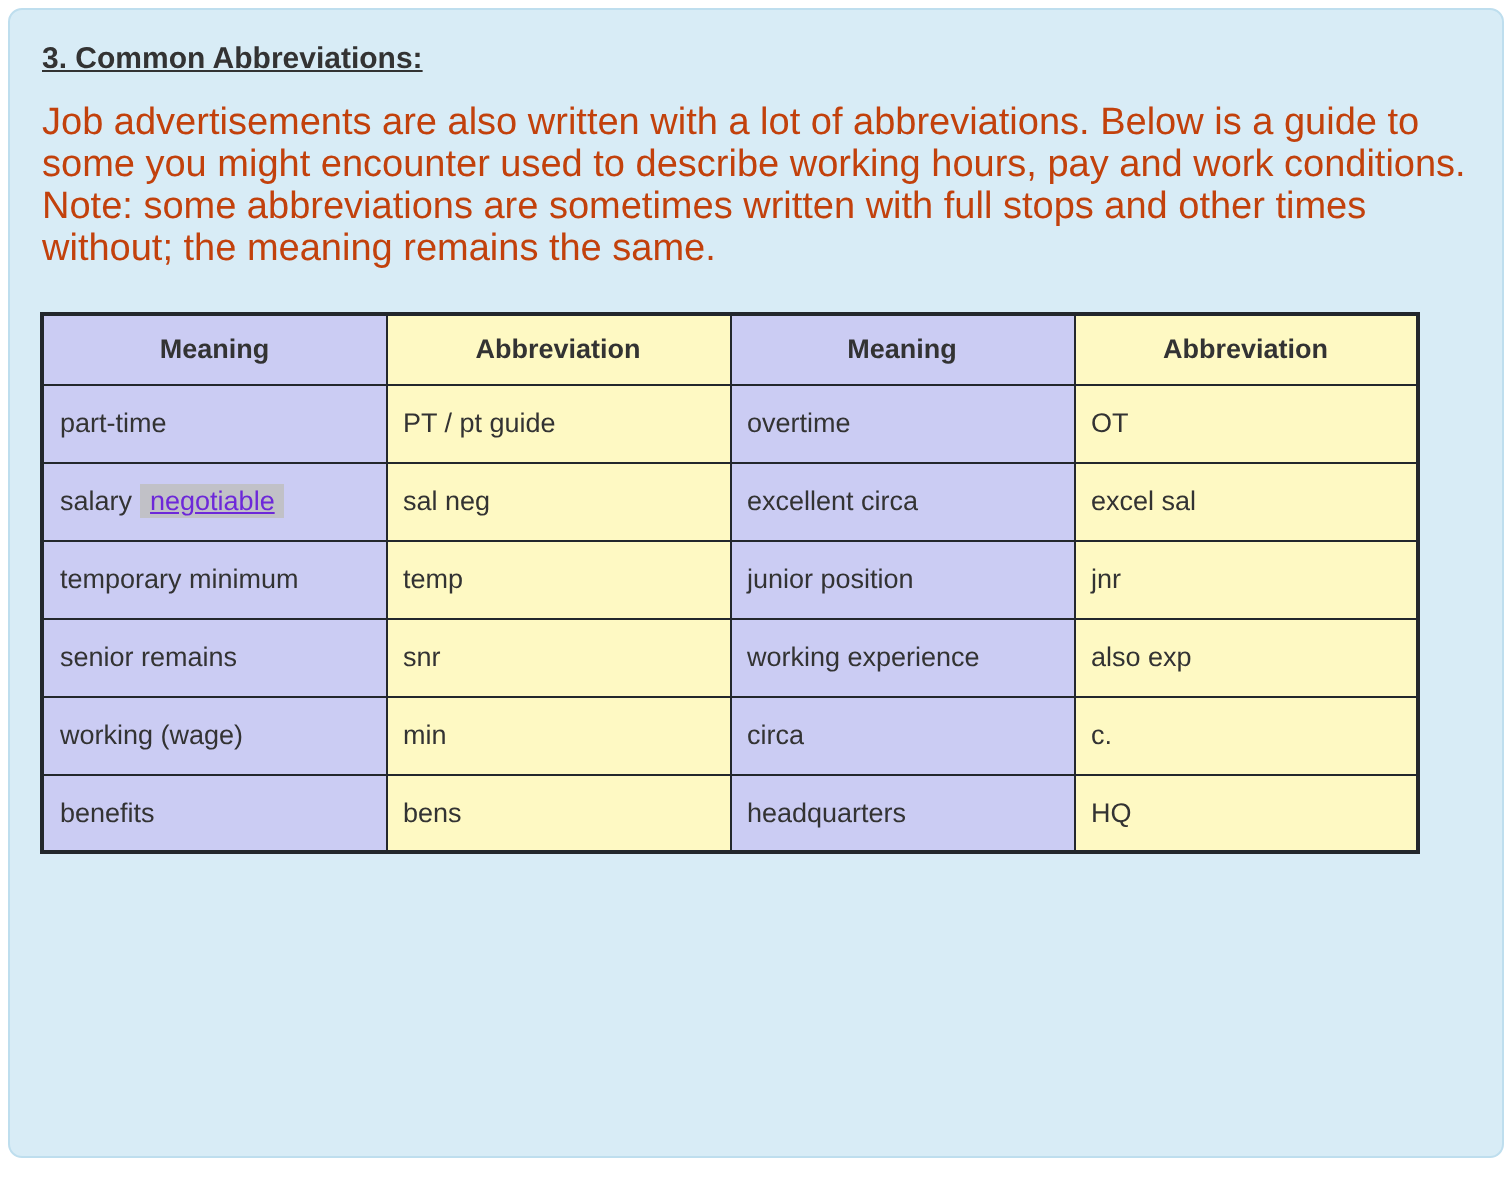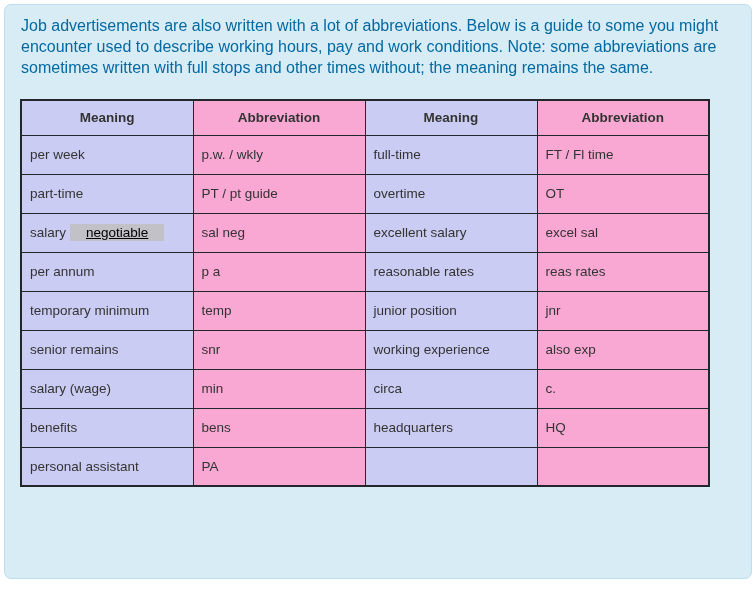"3. Common Abbreviations:" h3.section-title { html: none -> <h3>3. Common Abbreviations:</h3> }
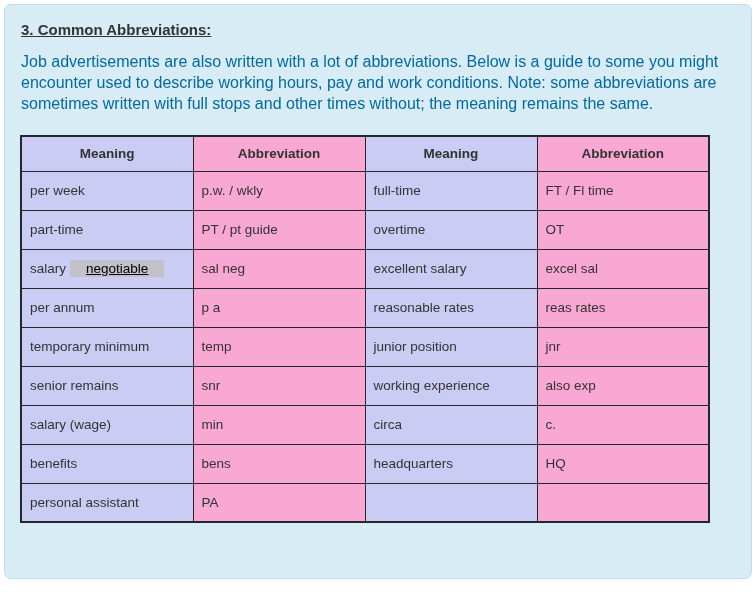"Job advertisements are also written" .intro { color: #0369a1 -> #c2410c; font-size: 16px -> 19px }
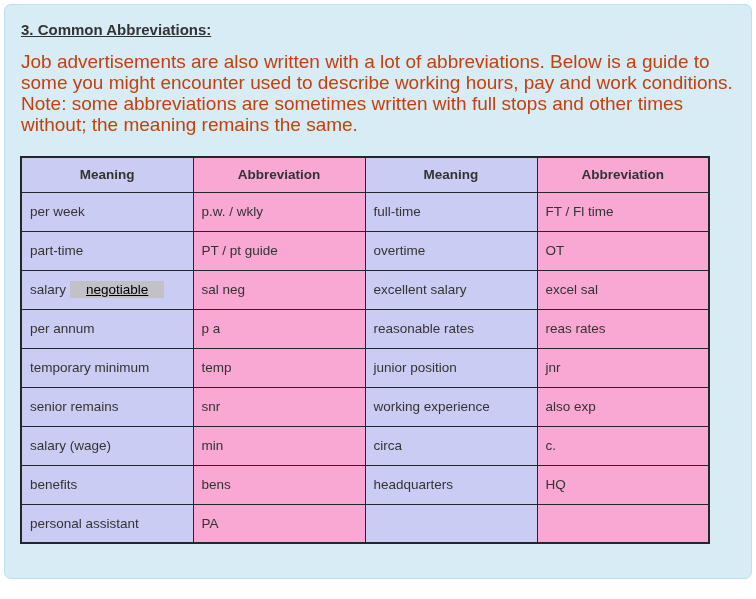"Abbreviation" .col-abbr { background: #f9a8d4 -> #fef9c3 }
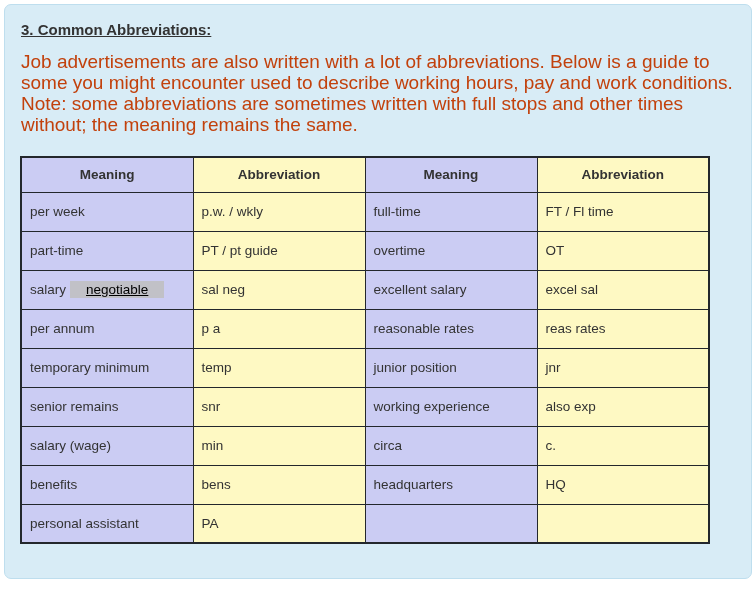"per week" tr { html: <tr> <td>per week</td> <td>p.w. / wkly</td> <td>full-time</td> <td>FT / Fl time</td> </tr> -> none }
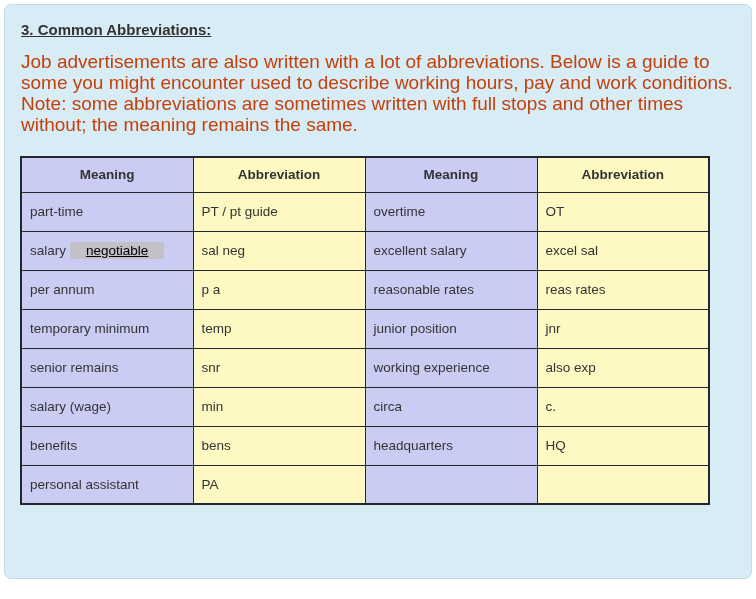"negotiable" .hl-link { color: #000000 -> #6d28d9; padding: 1px 16px -> 1px 5px }
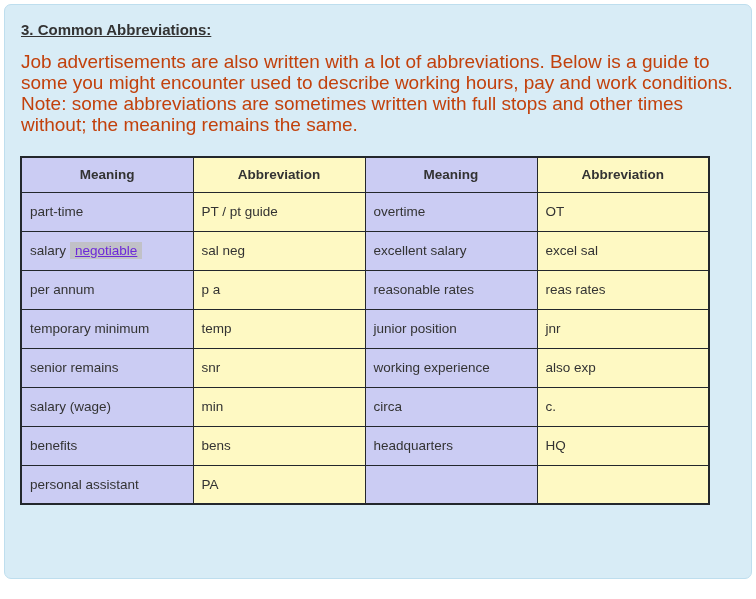"excellent salary" td.col-meaning { text: salary -> circa }
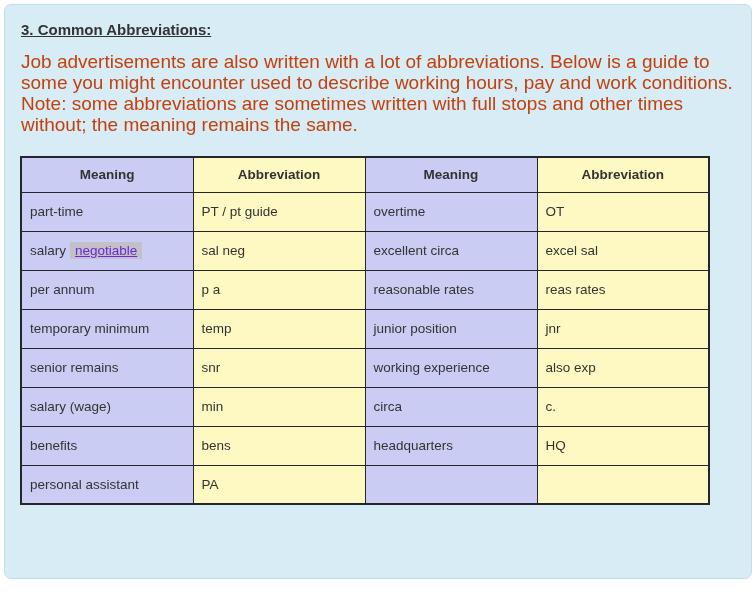"per annum" tr { html: <tr> <td>per annum</td> <td>p a</td> <td>reasonable rates</td> <td>reas rates</td> </tr> -> none }
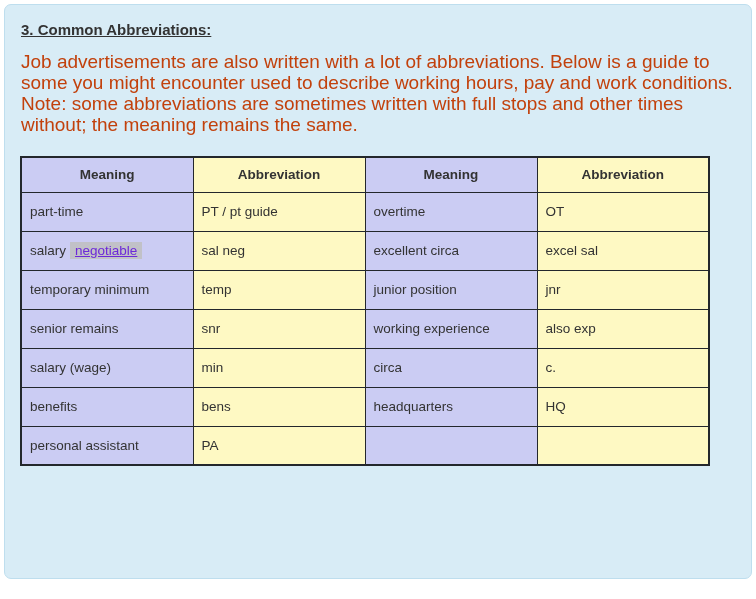"salary (wage)" td.col-meaning { text: salary -> working }
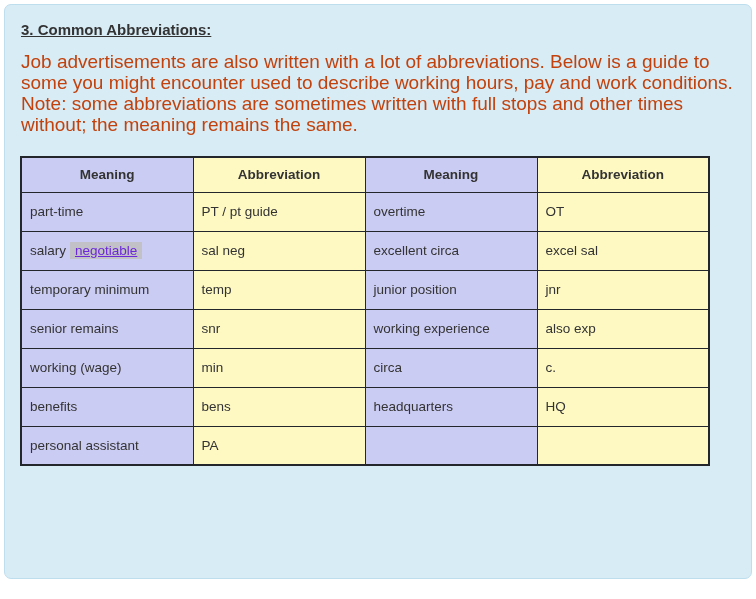"personal assistant" tr { html: <tr> <td>personal assistant</td> <td>PA</td> <td></td> <td></td> </tr> -> none }
